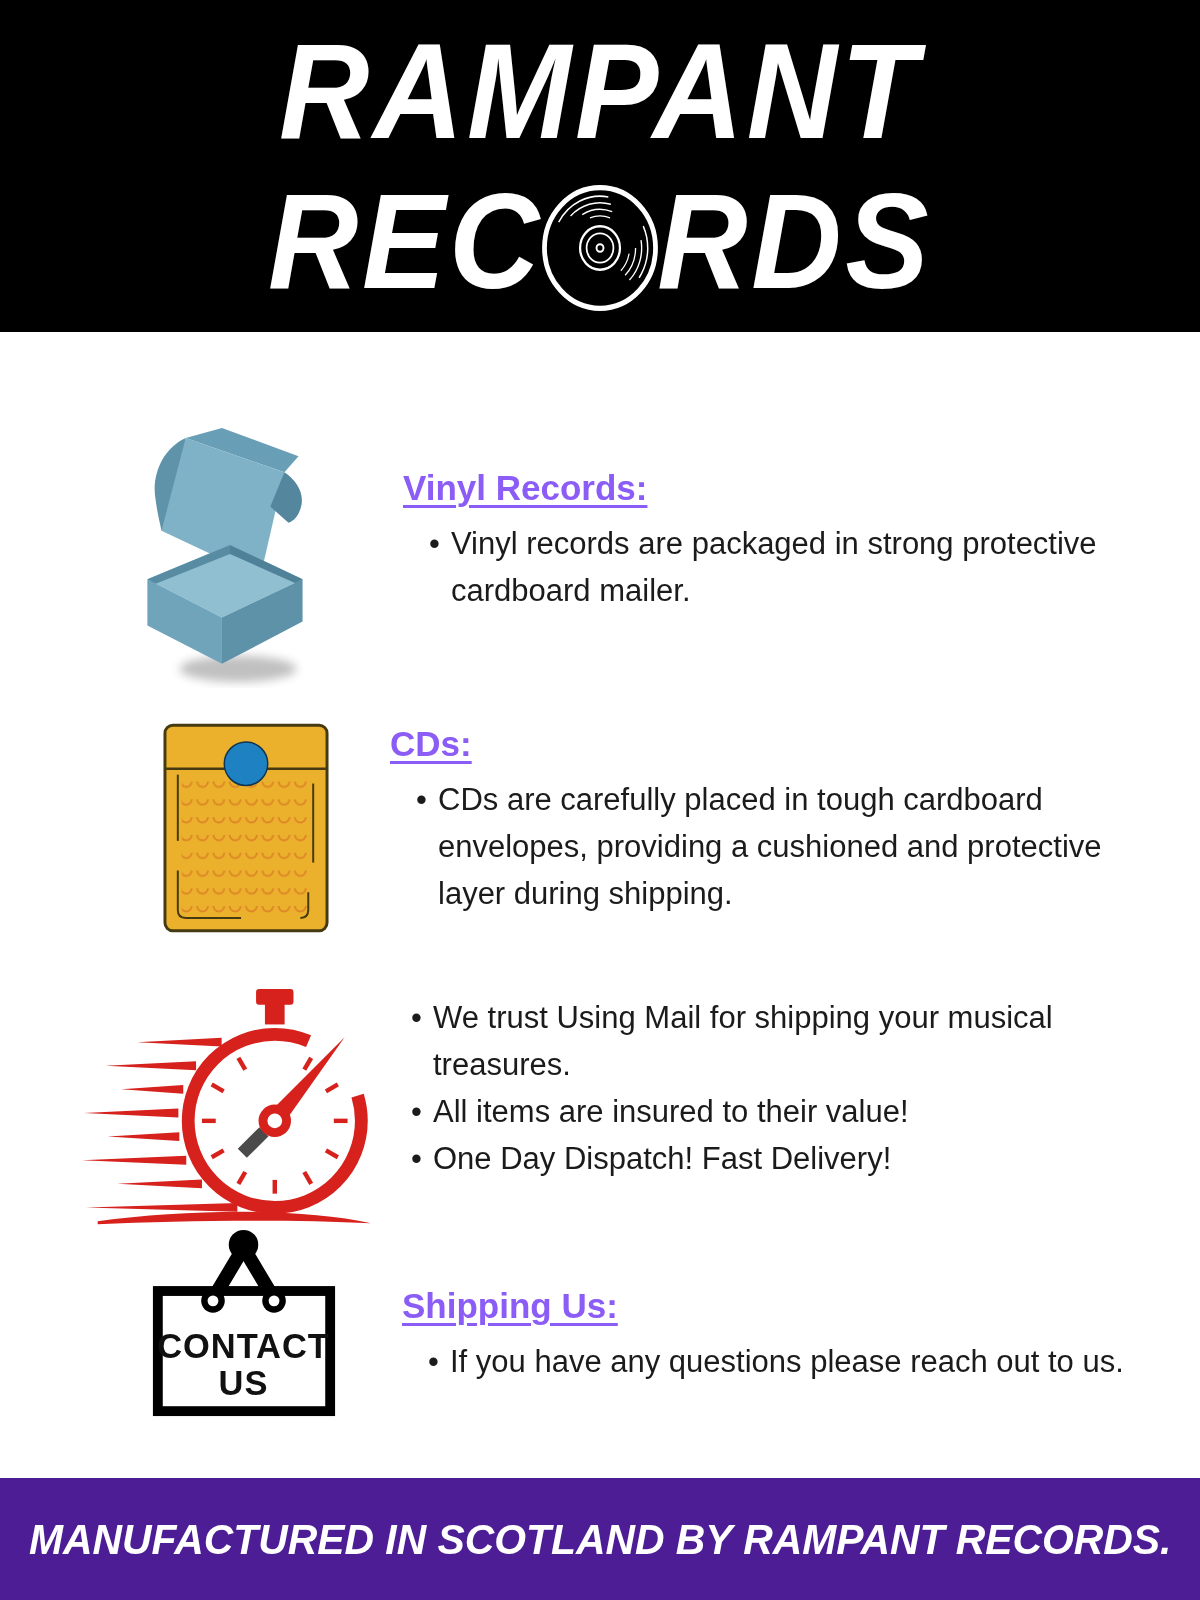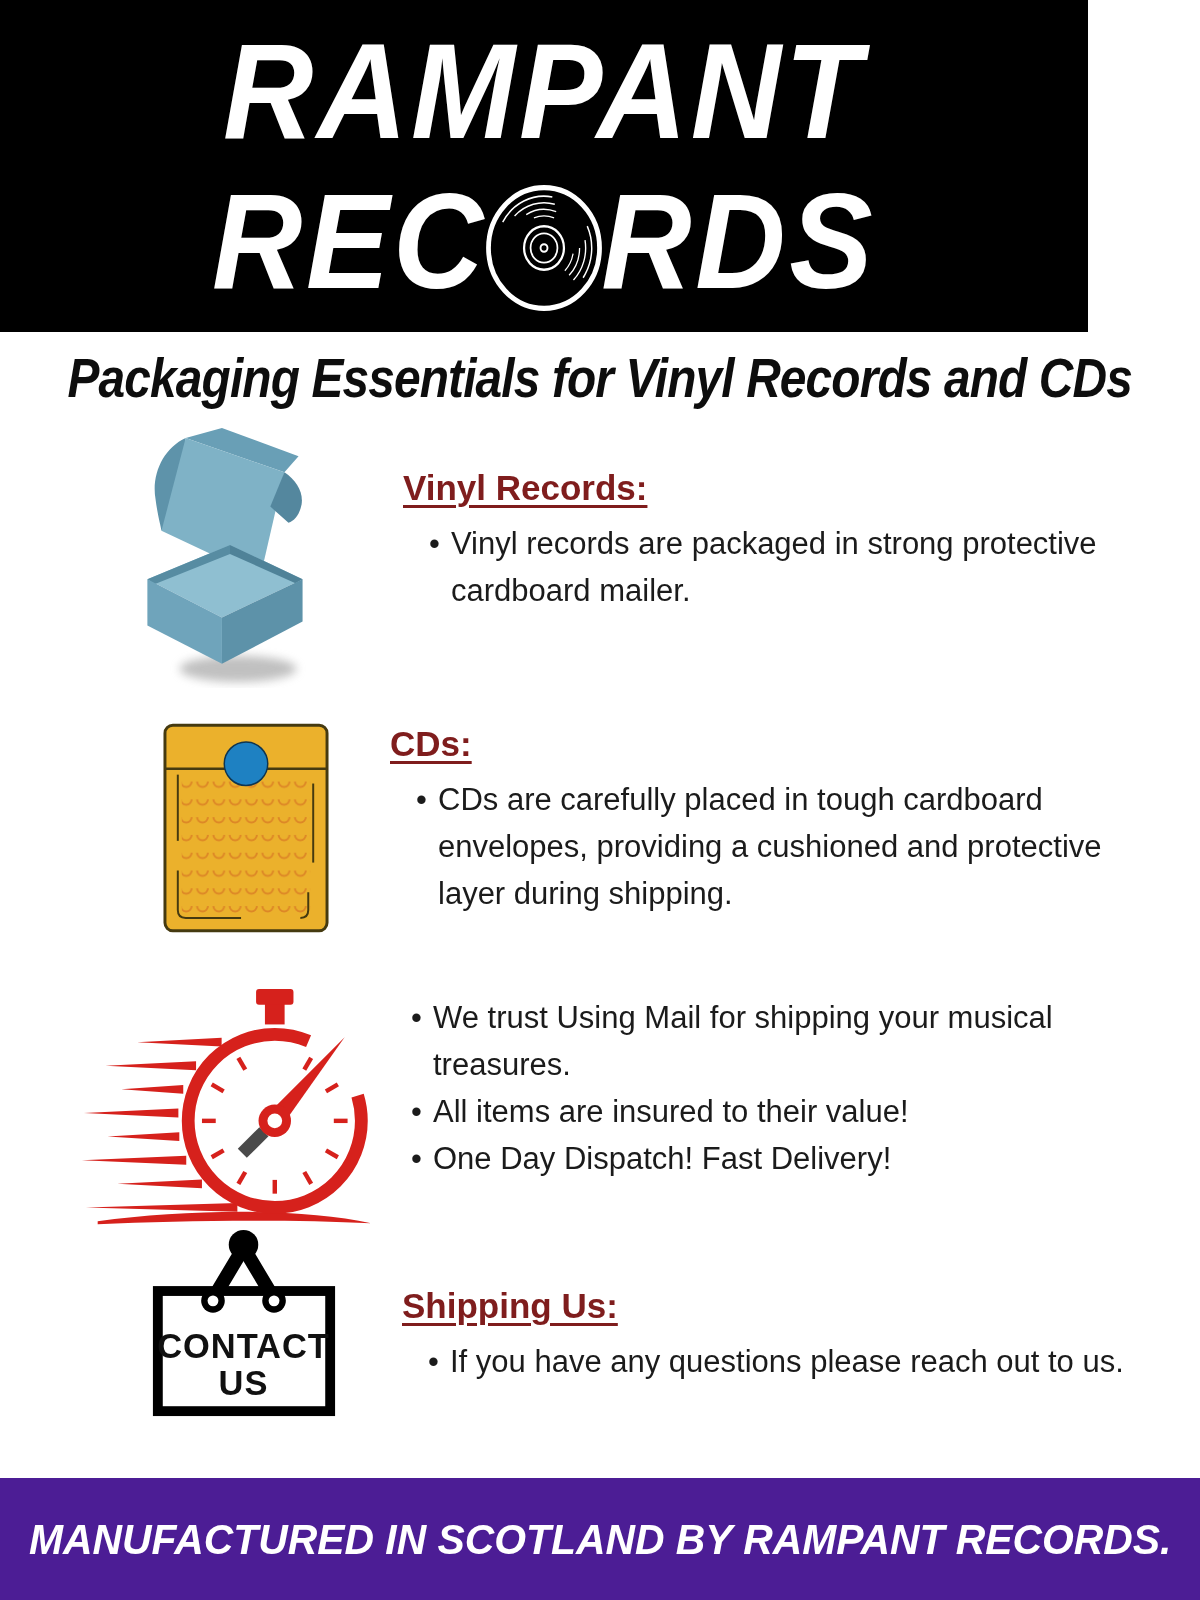"RAMPANT" .header { width: 1088px -> 1200px }
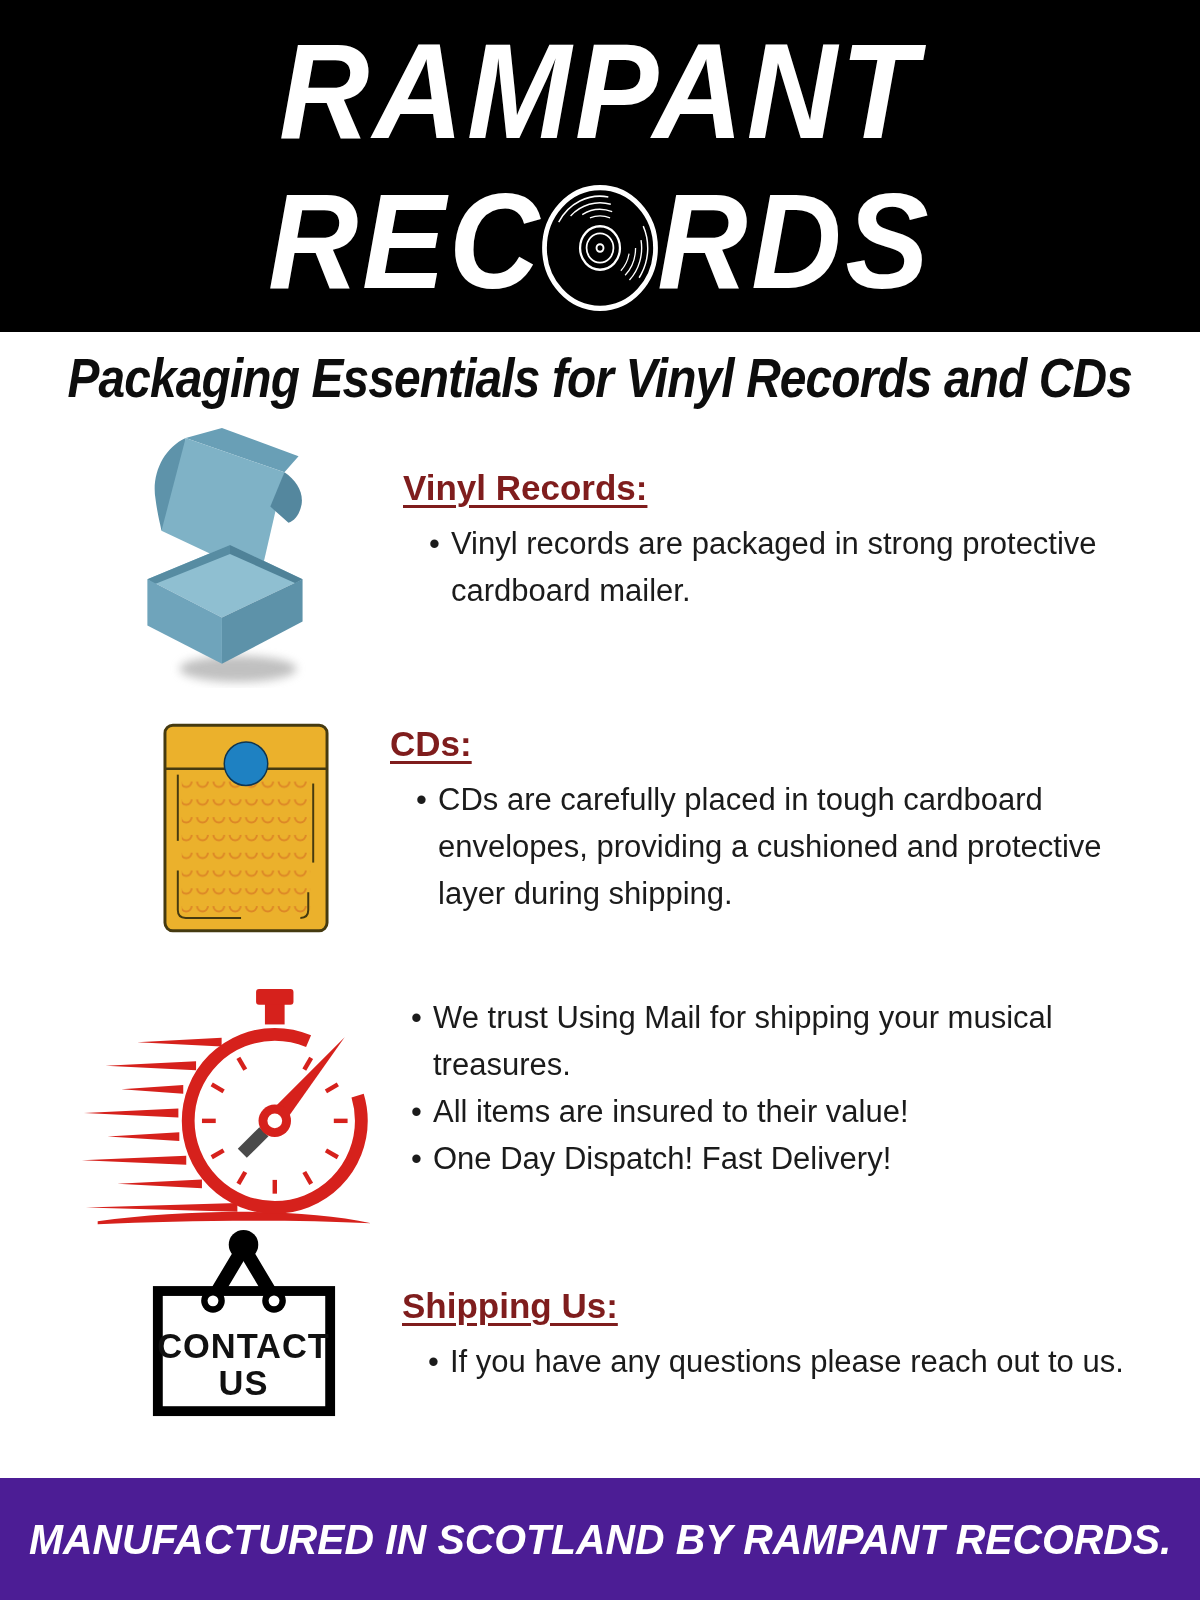"Packaging Essentials for Vinyl Records" div.tagline { html: <div> <span>Packaging Essentials for Vinyl Records and CDs</span> </div> -> none }
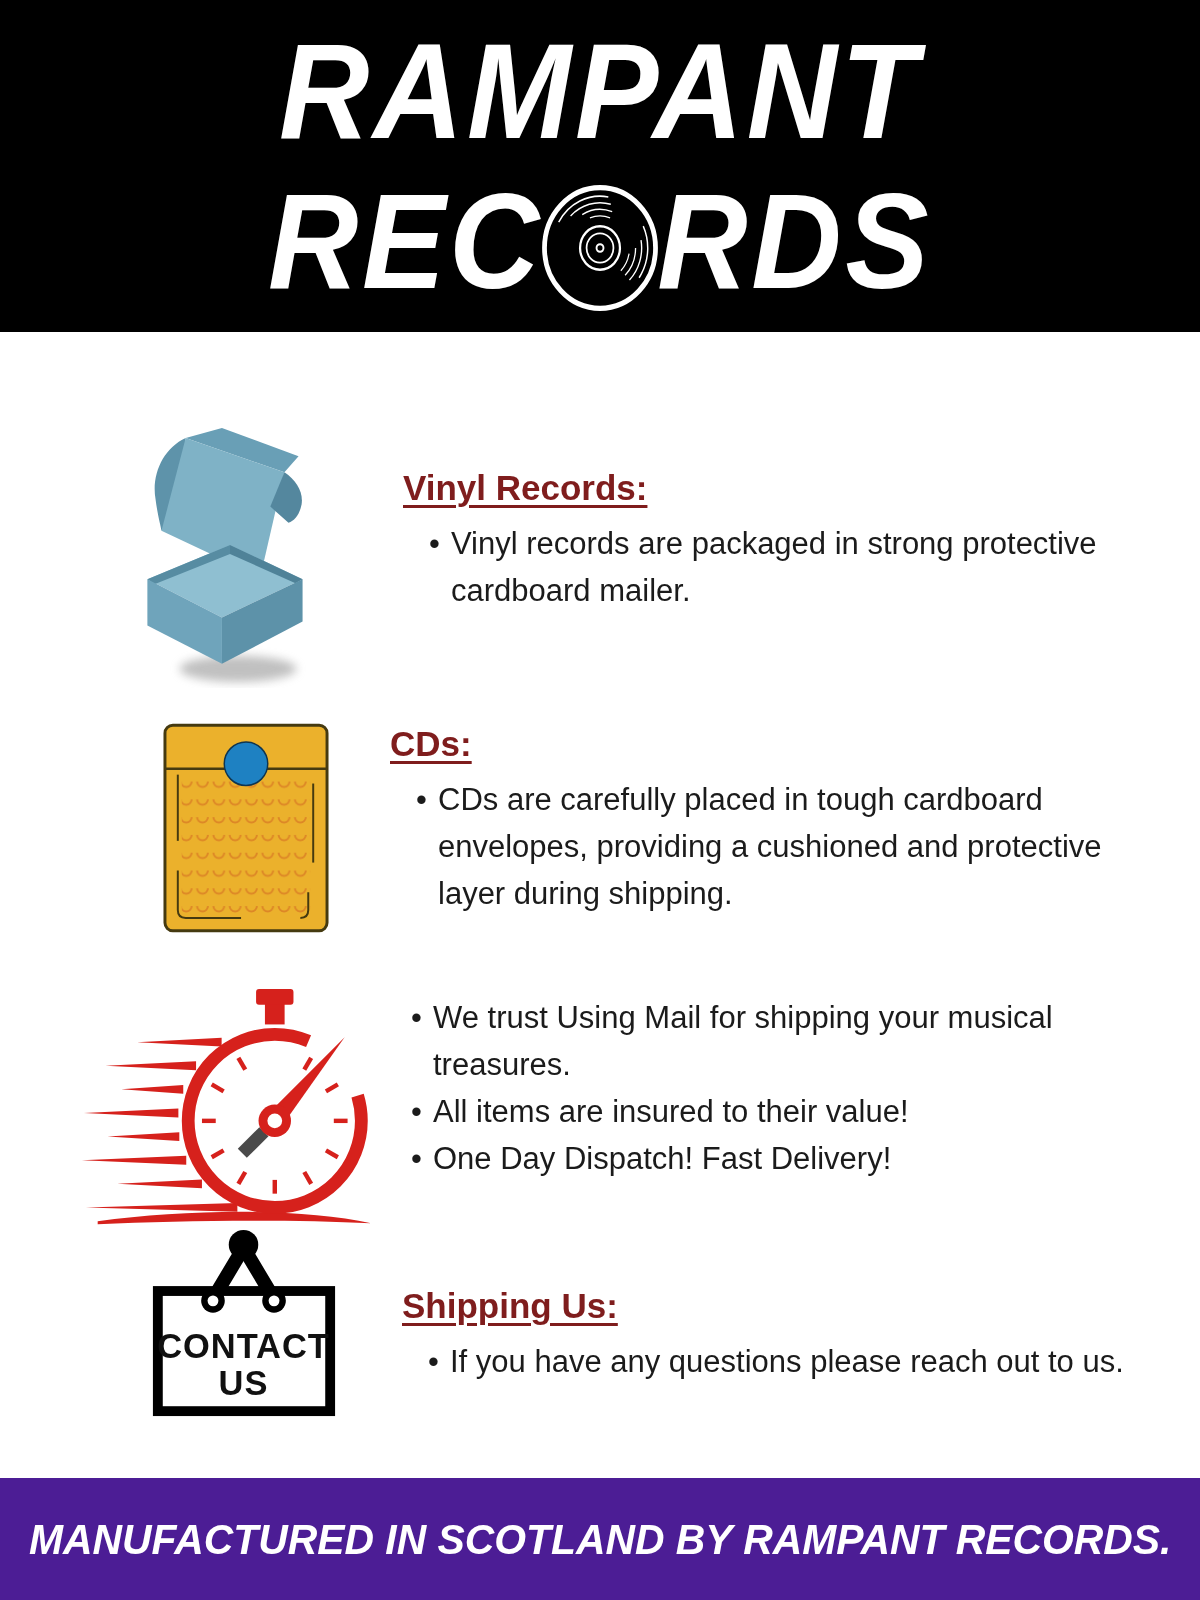"Vinyl Records:" .sec-heading { color: #7f1d1d -> #8b5cf6 }
